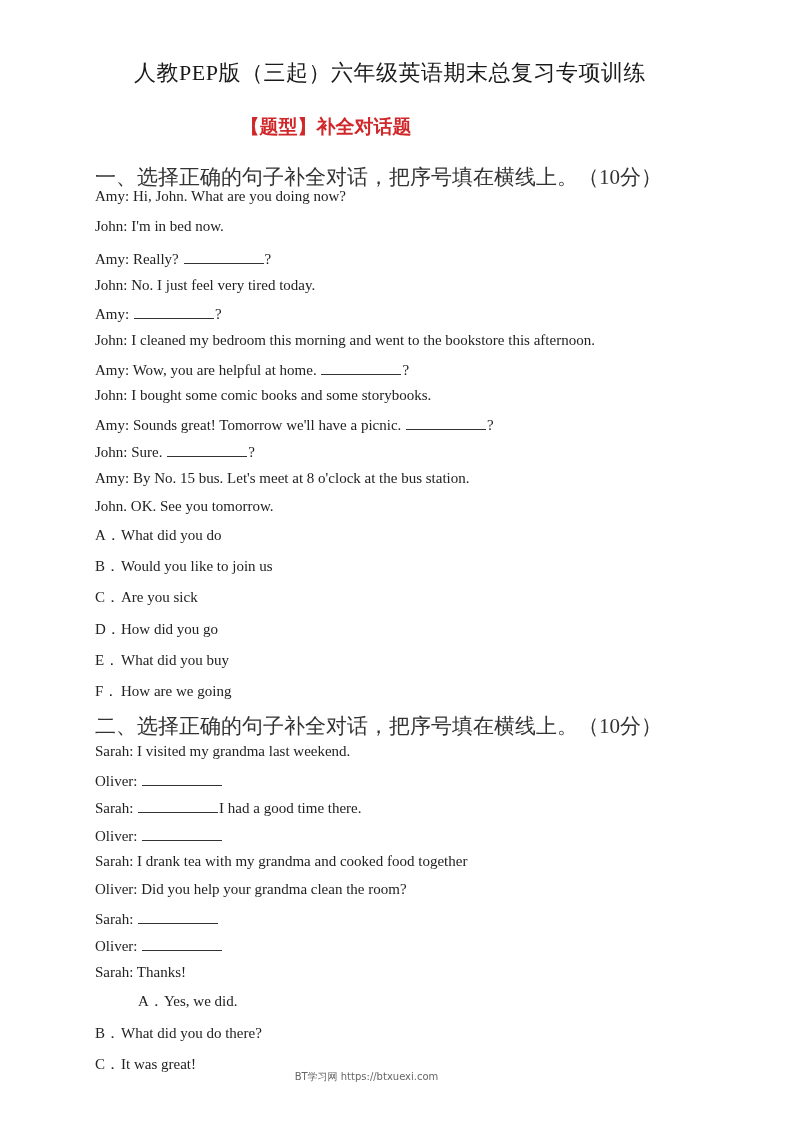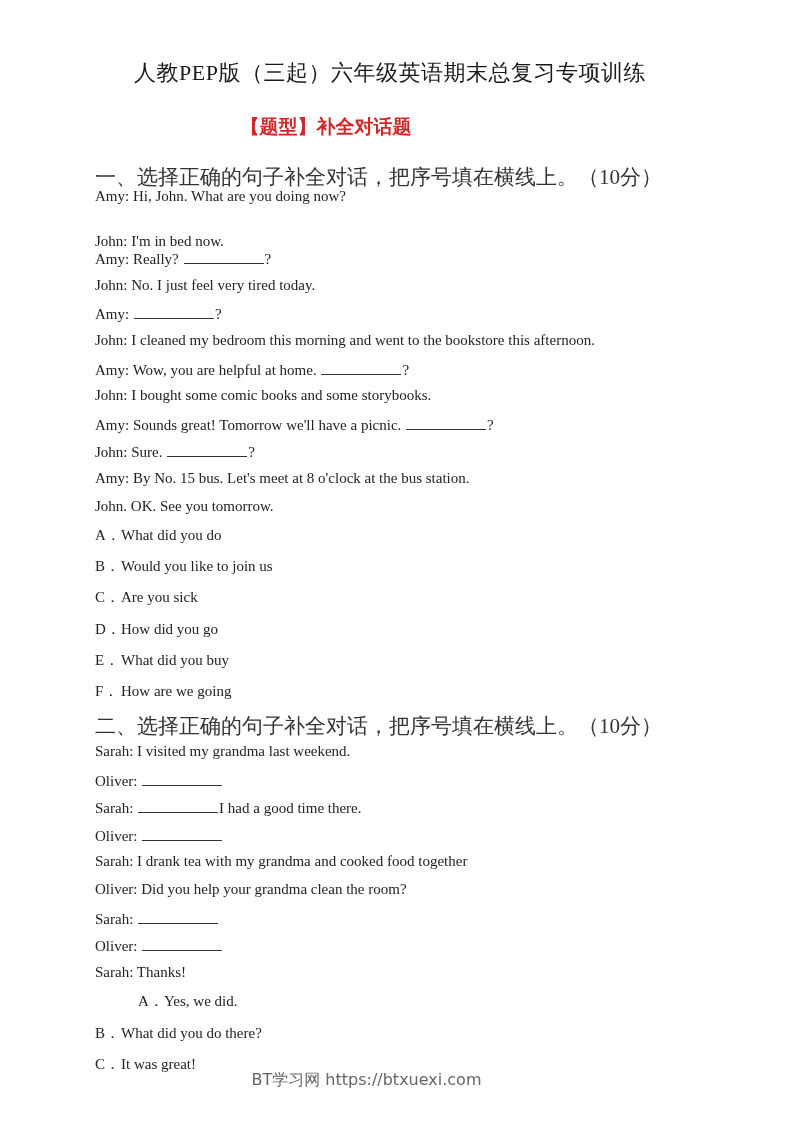"John: I'm in bed now." div.line { top: 233px -> 218px }
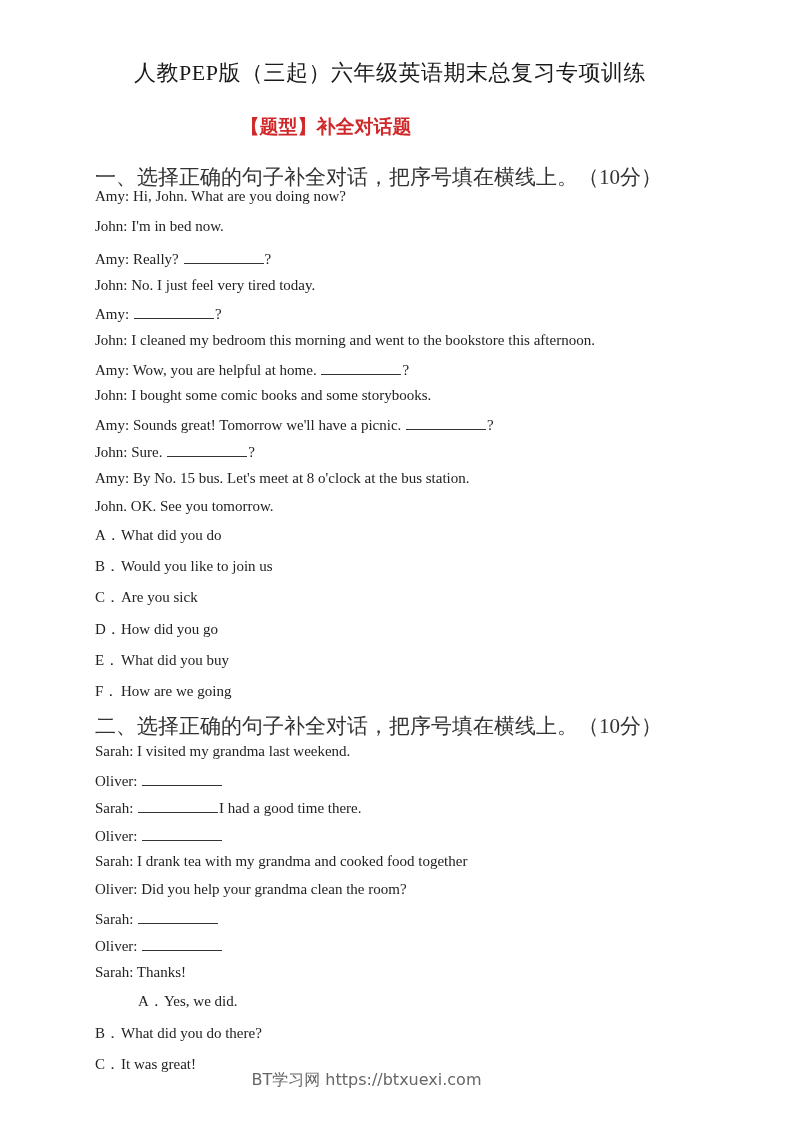"BT学习网 https://btxuexi.com" .footer { font-size: 16px -> 10px }
